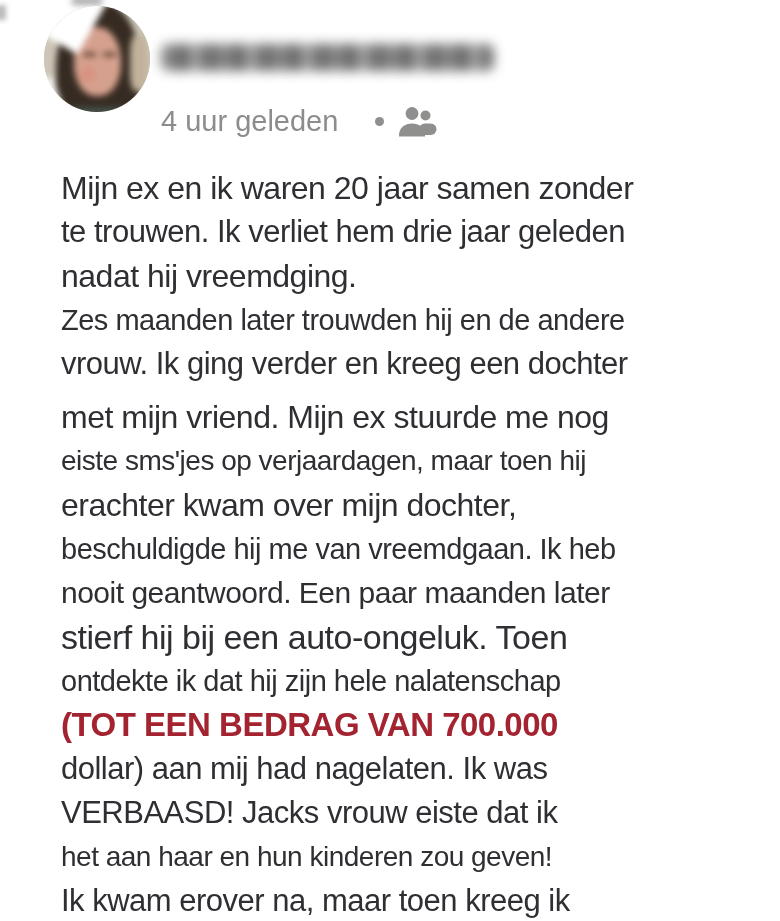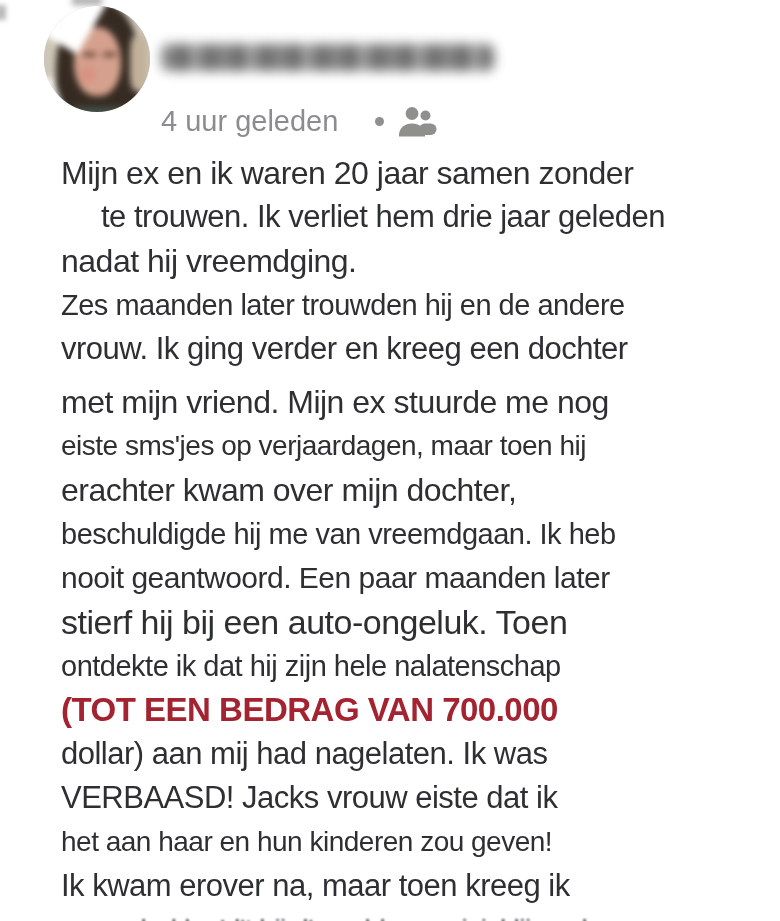"Mijn ex en ik waren" div.line { margin-top: none -> 15px }
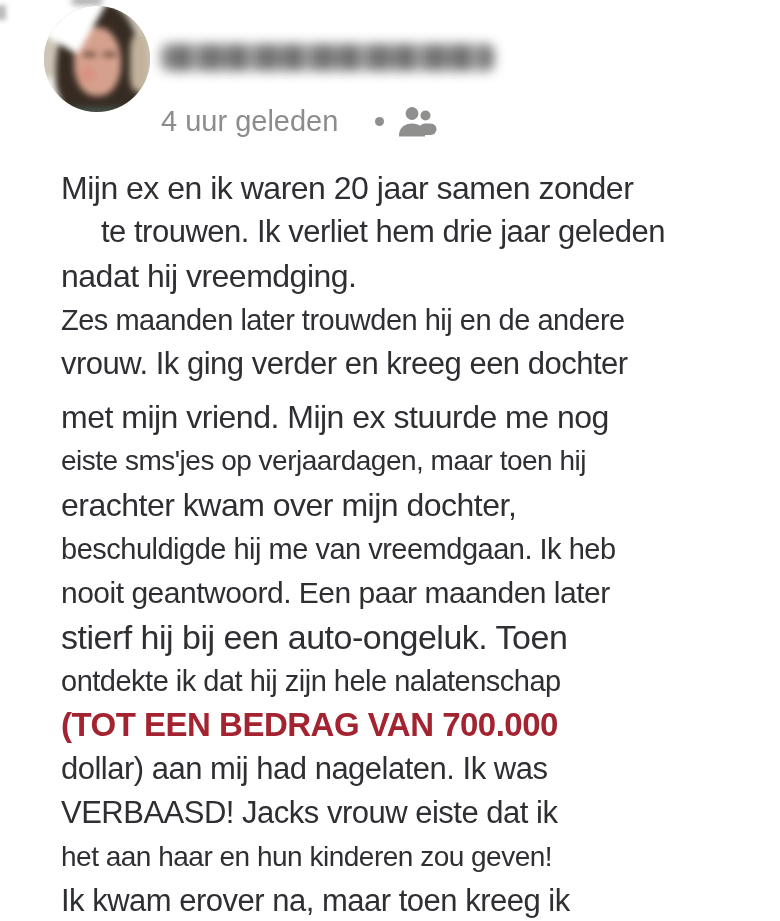"te trouwen. Ik verliet hem" div.line { margin-left: 40px -> none }
